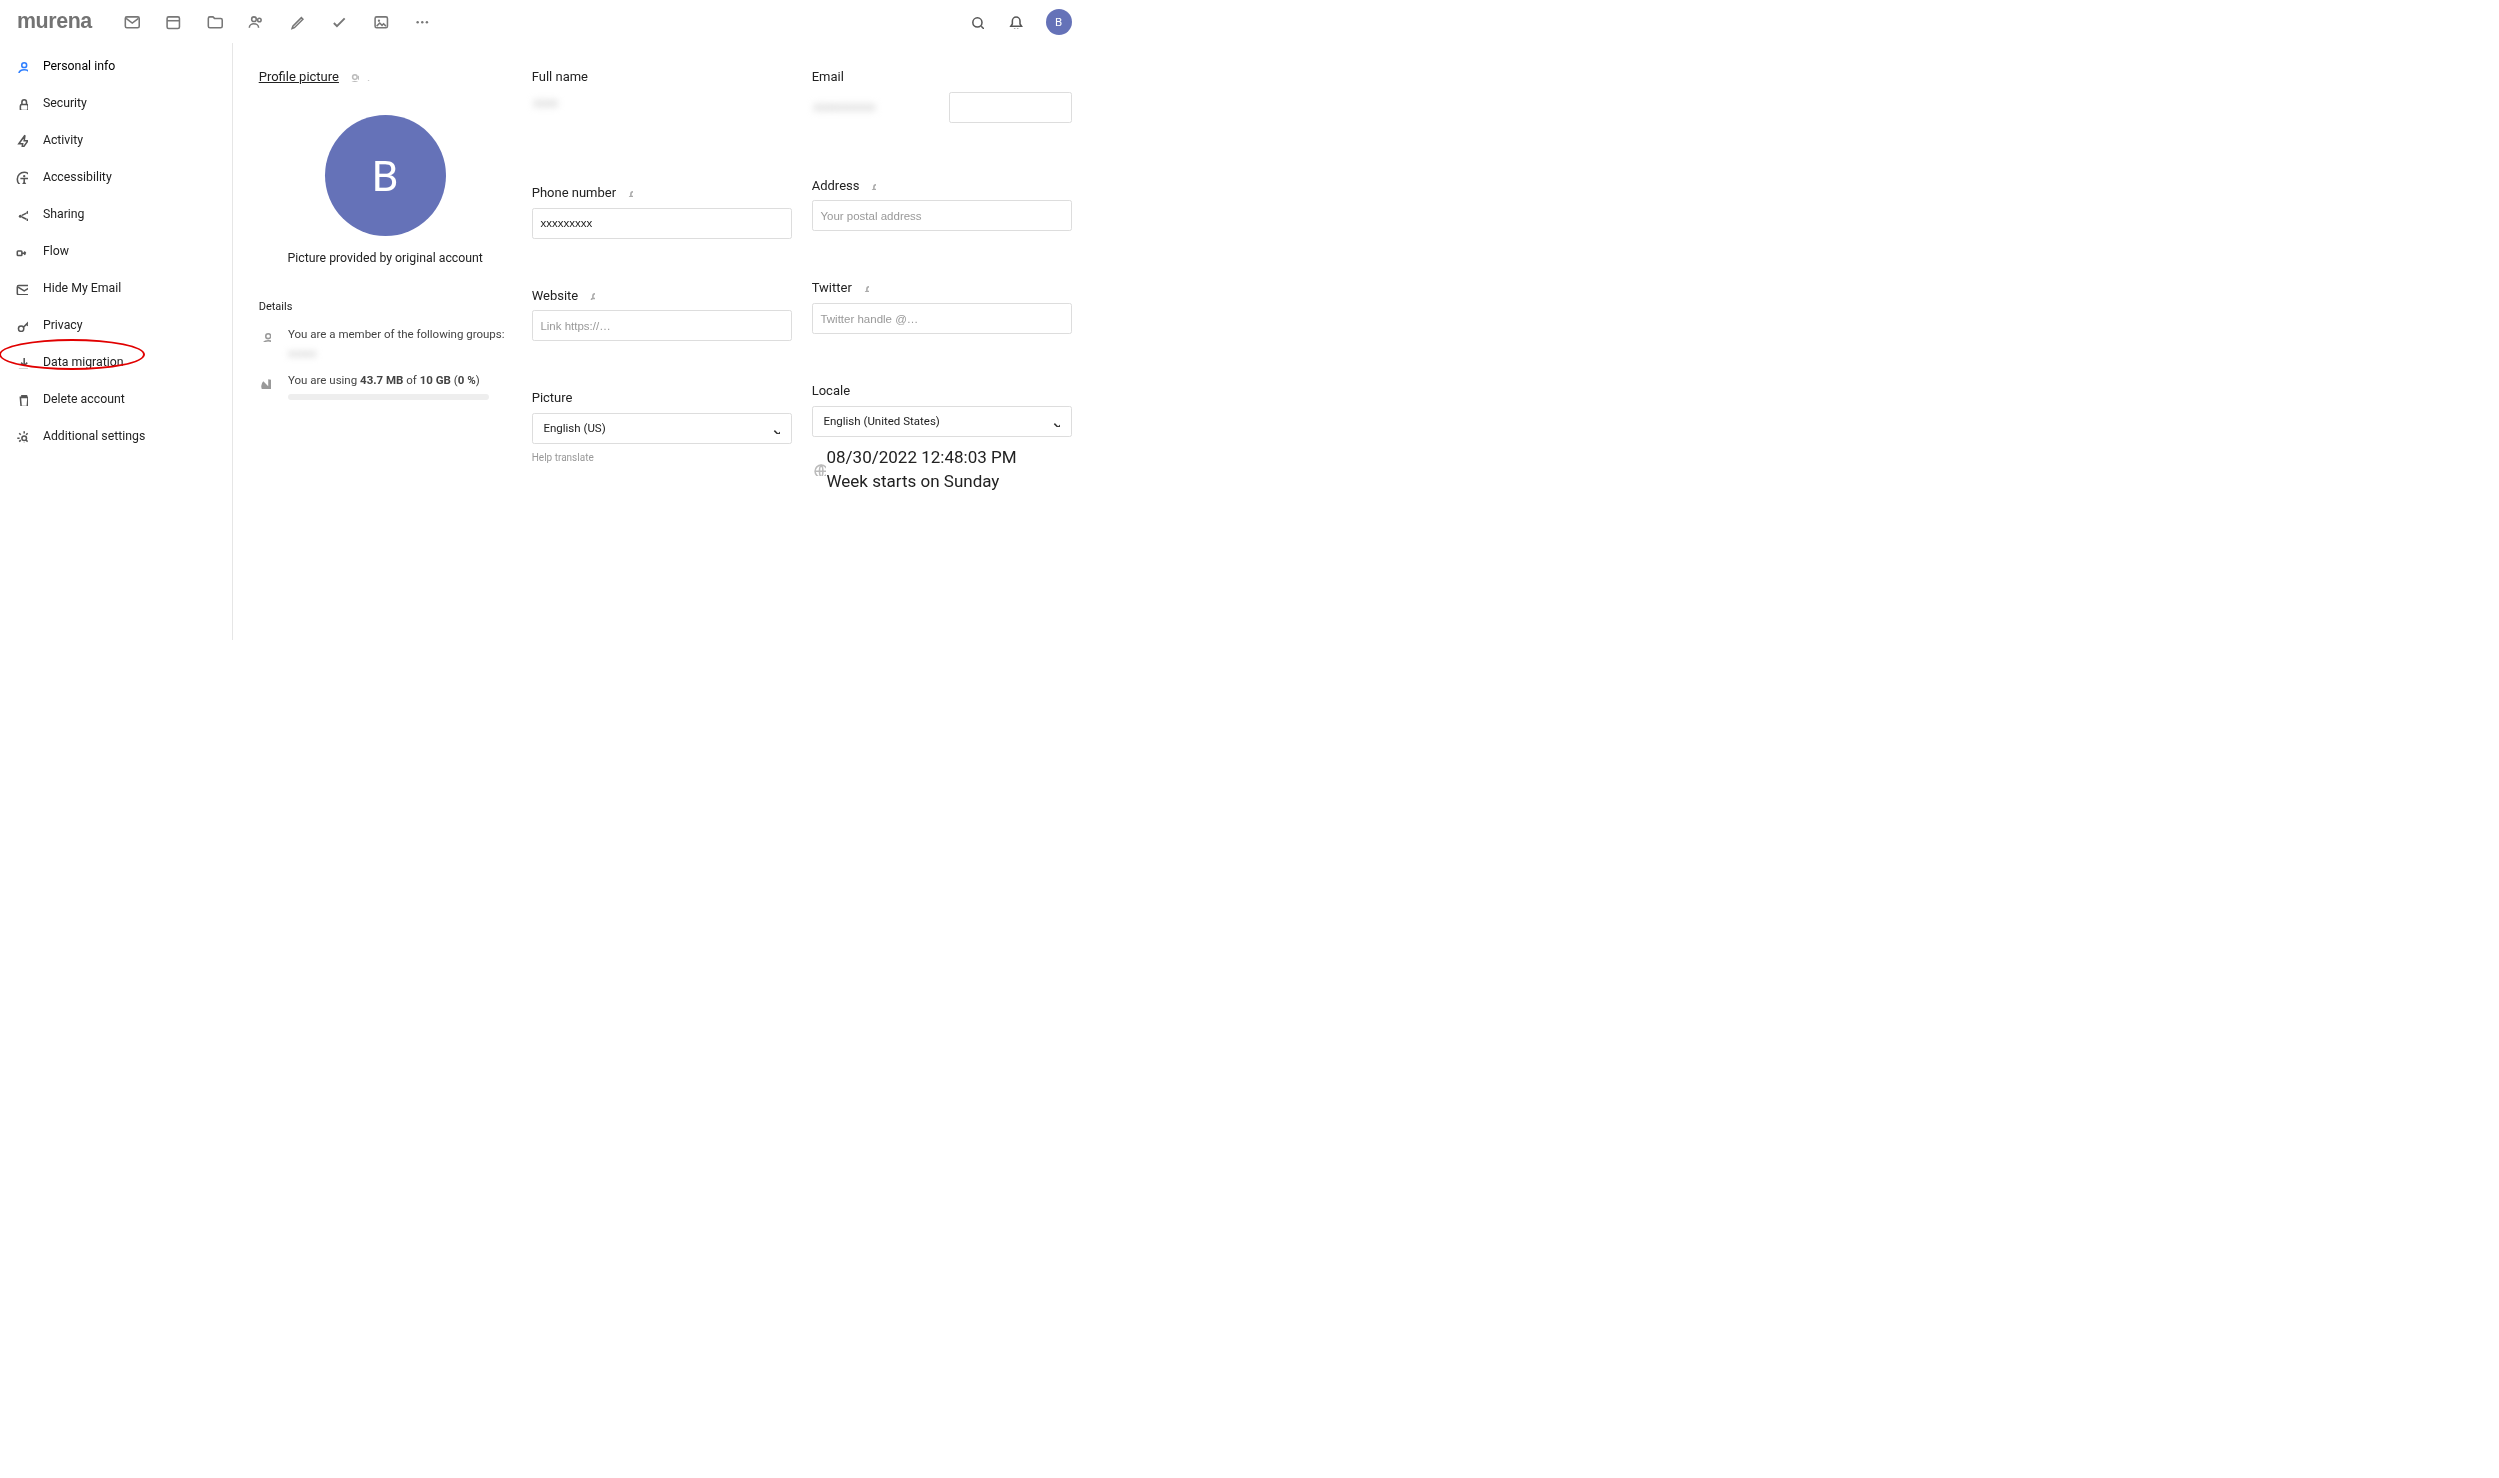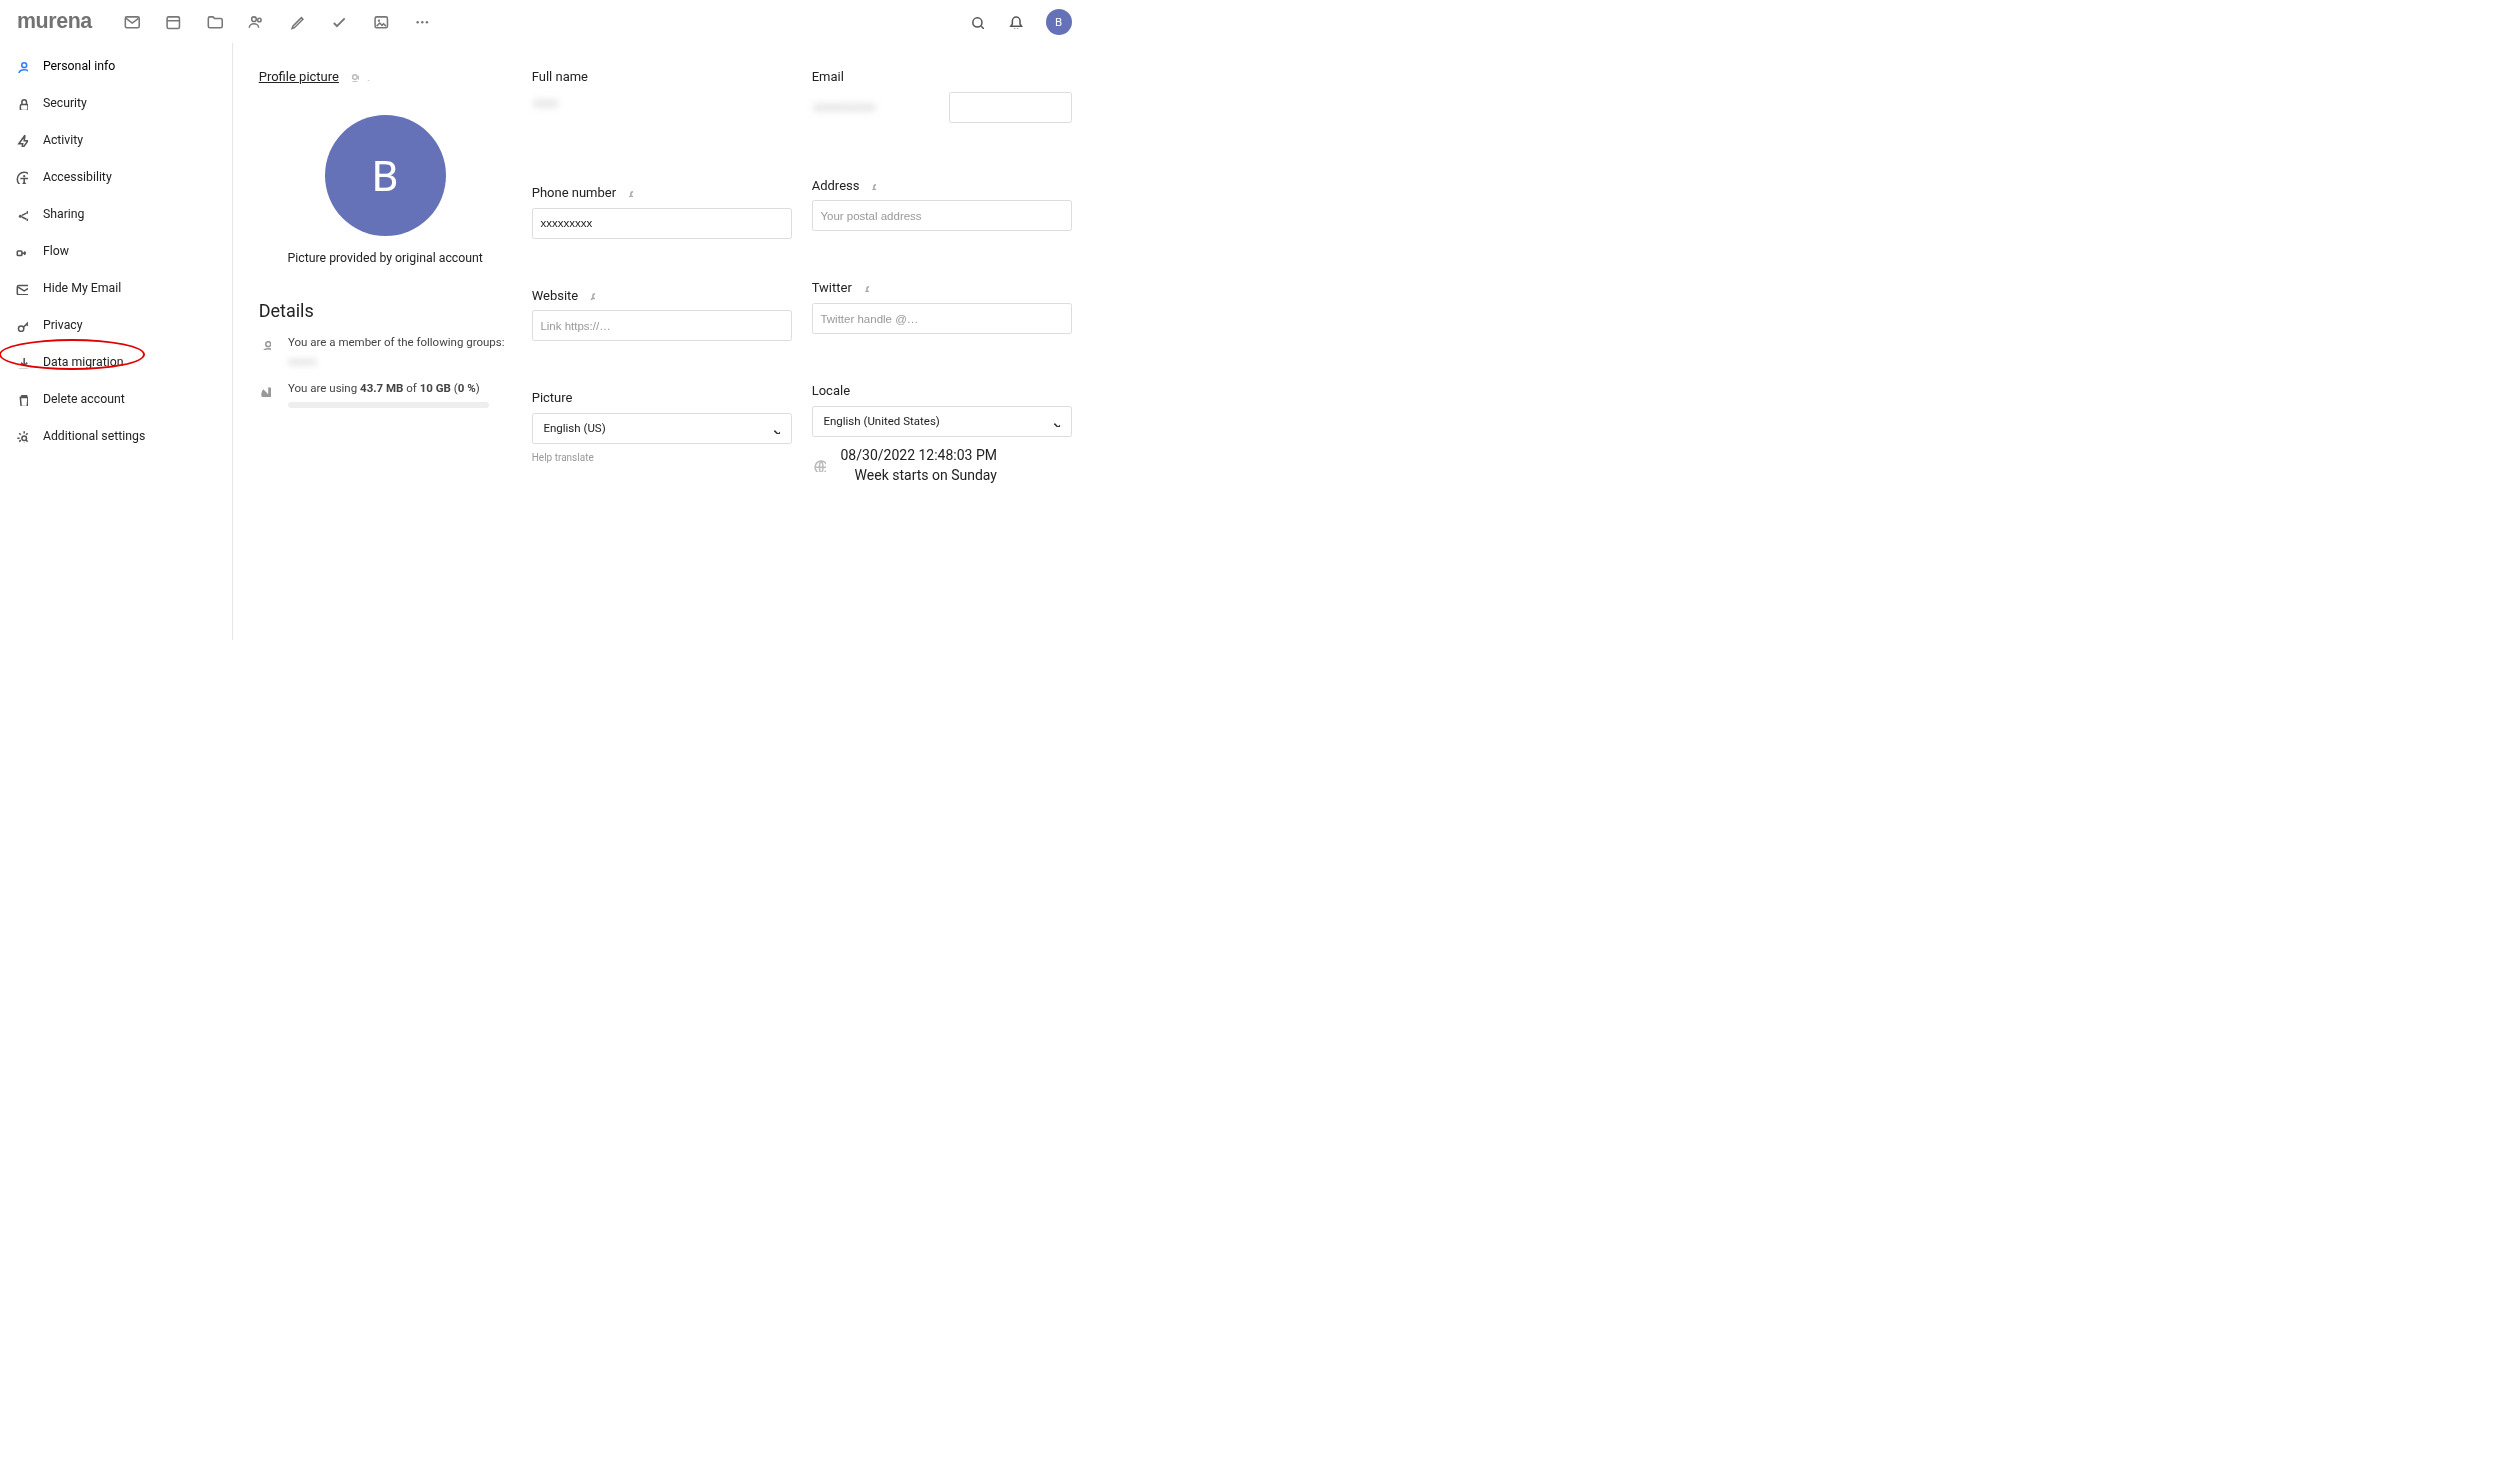"Details" .details-h { font-size: 18px -> 11px }
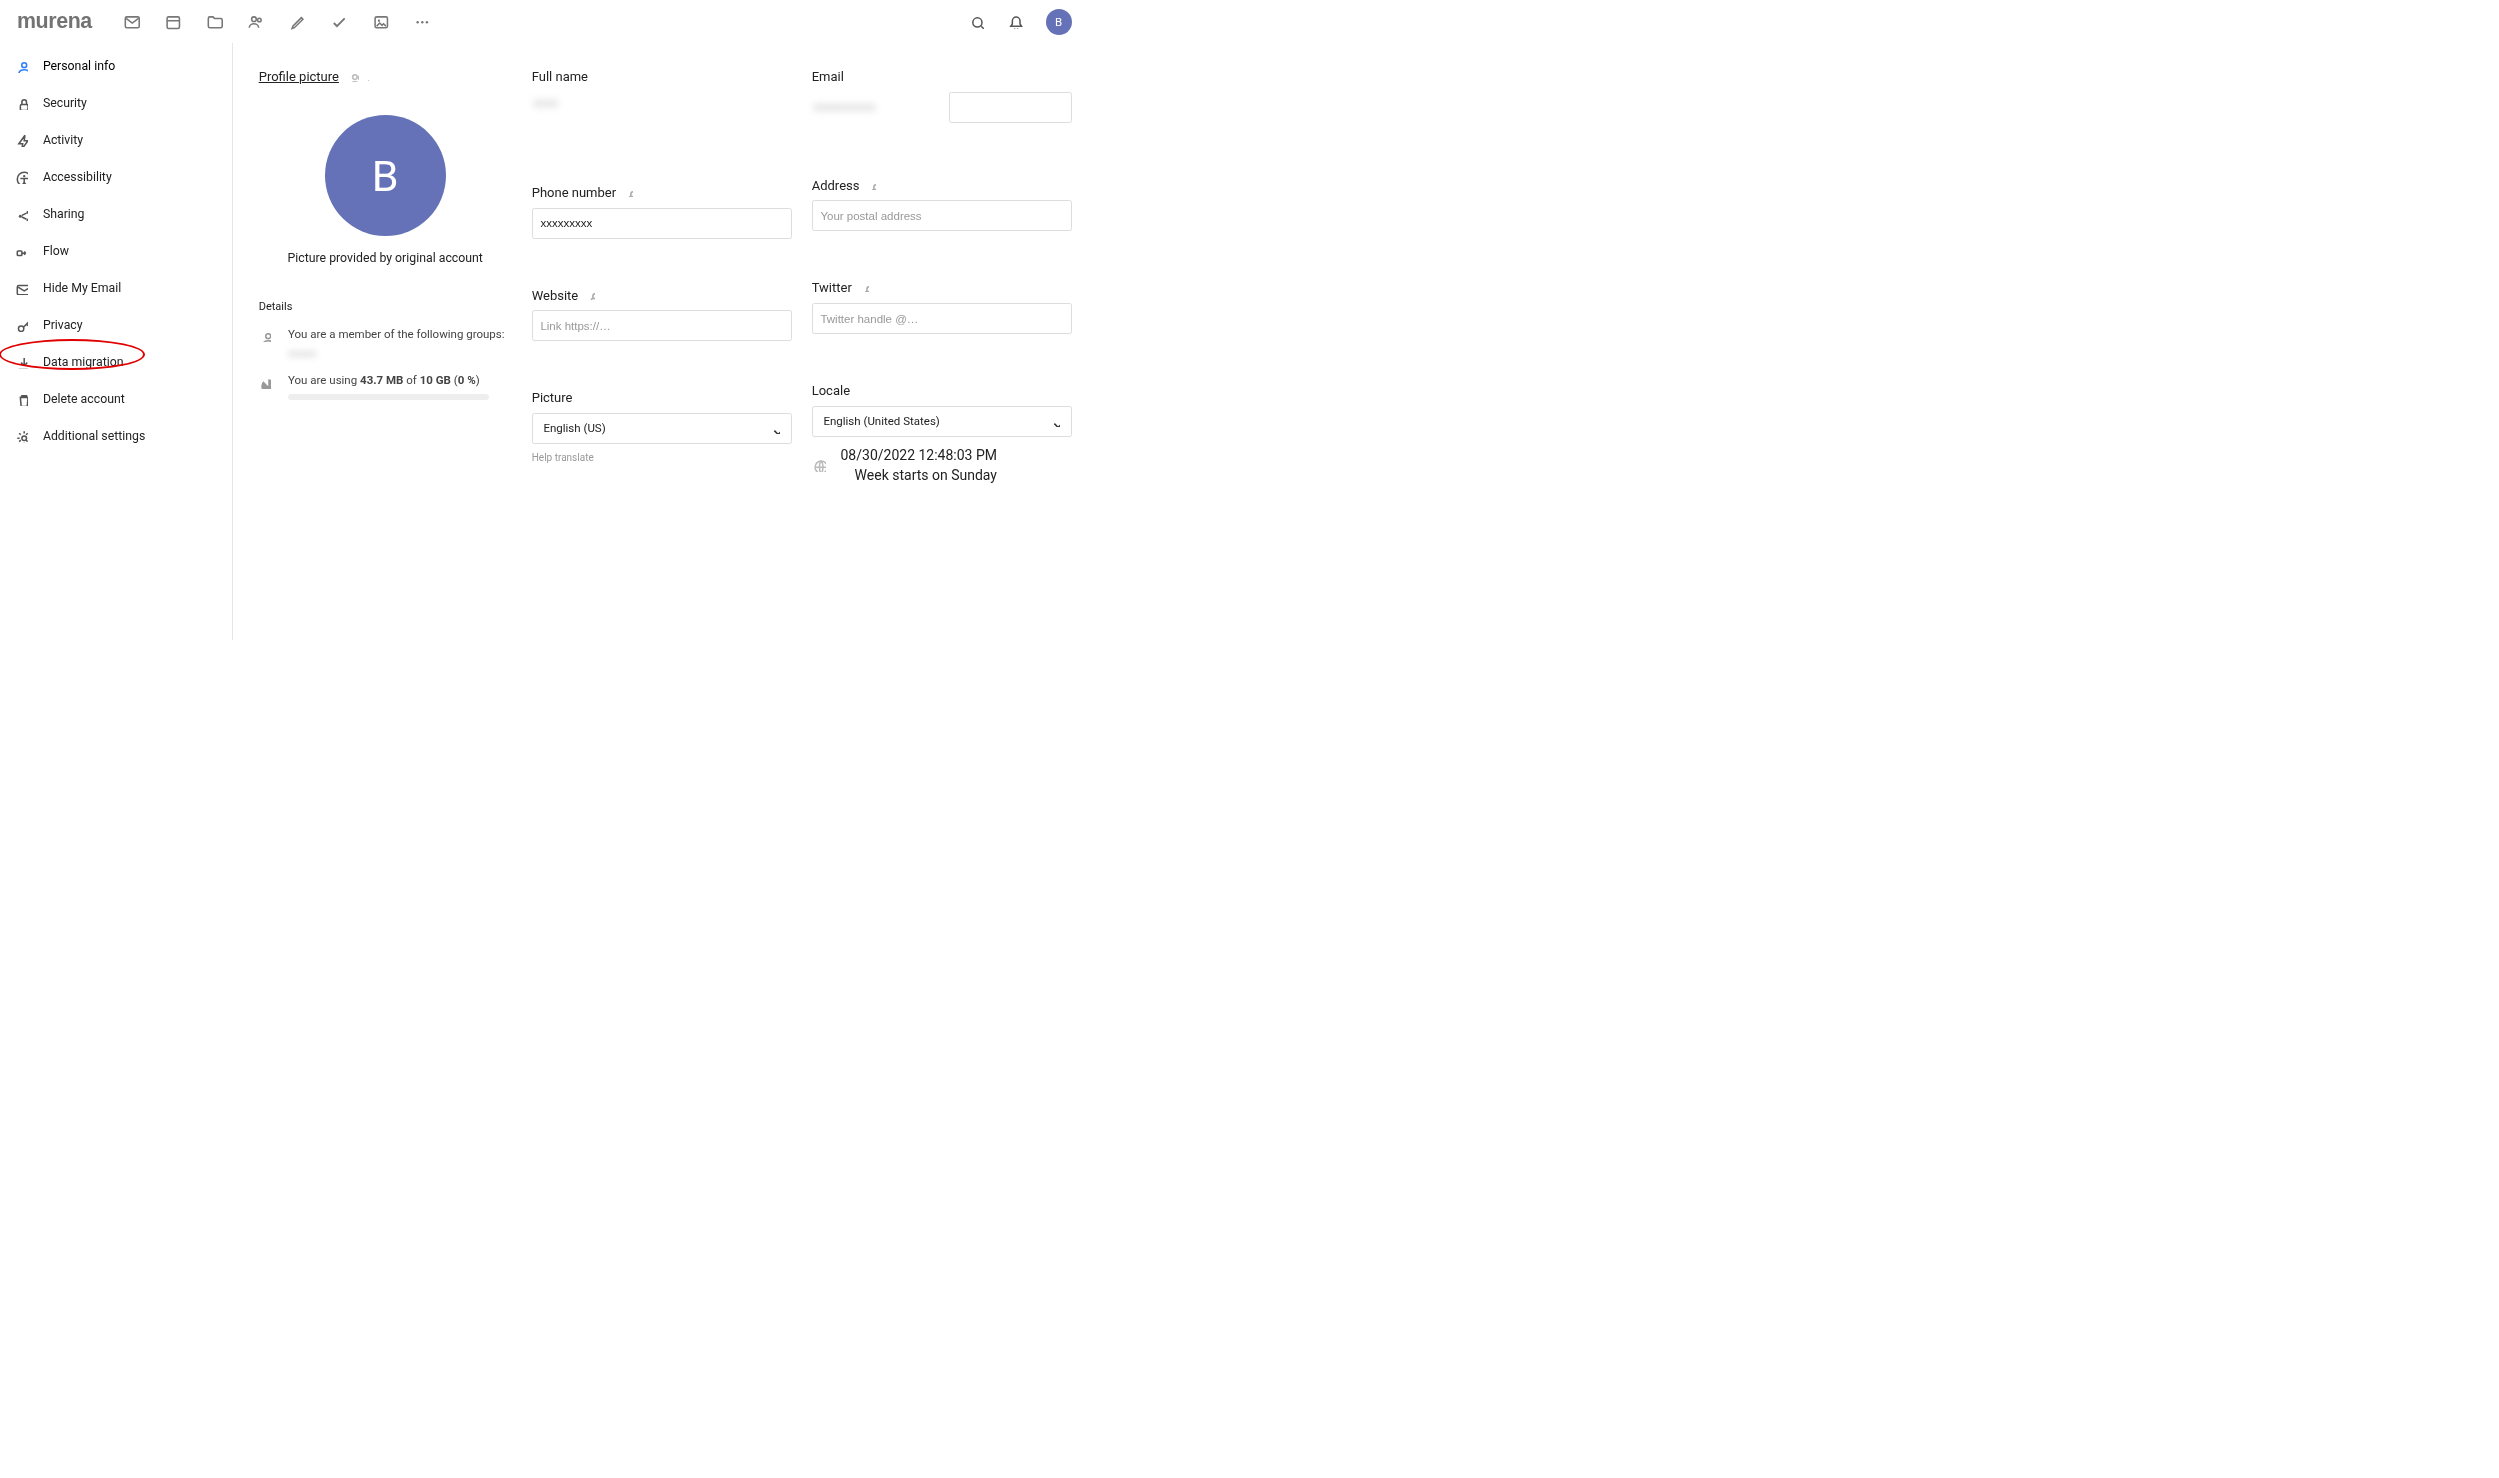"08/30/2022 12:48:03 PM" .locale-line { font-size: 14px -> 17px; gap: 15px -> 1px; text-align: right -> none }
